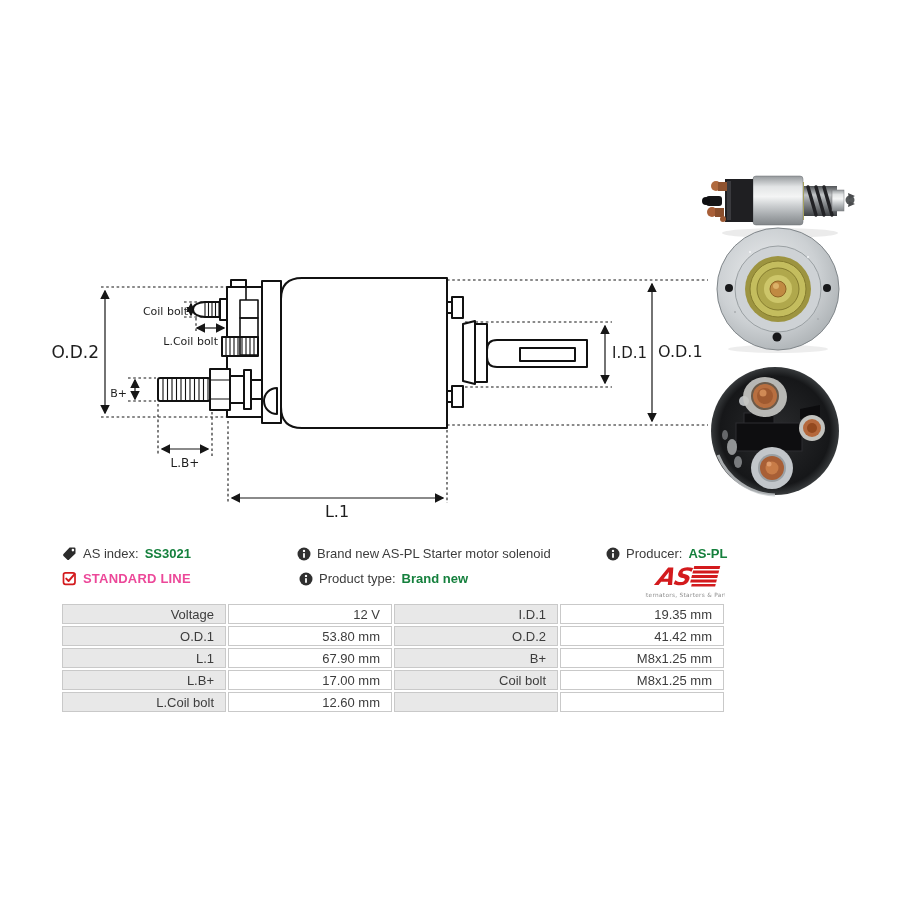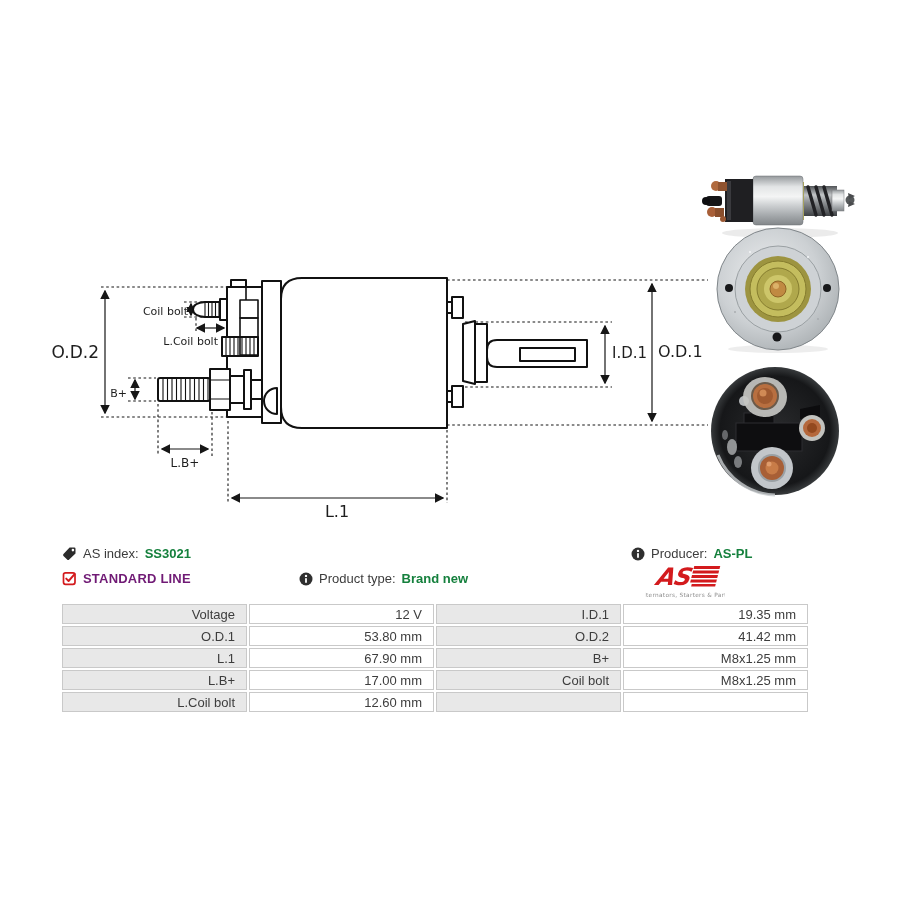"Brand new AS-PL Starter motor" div.inforow { html: none -> <div> <svg> <circle></circle> <circle></circle> <rect></rect> </svg> <span>Brand new AS-PL Starter motor solenoid</span> </div> }
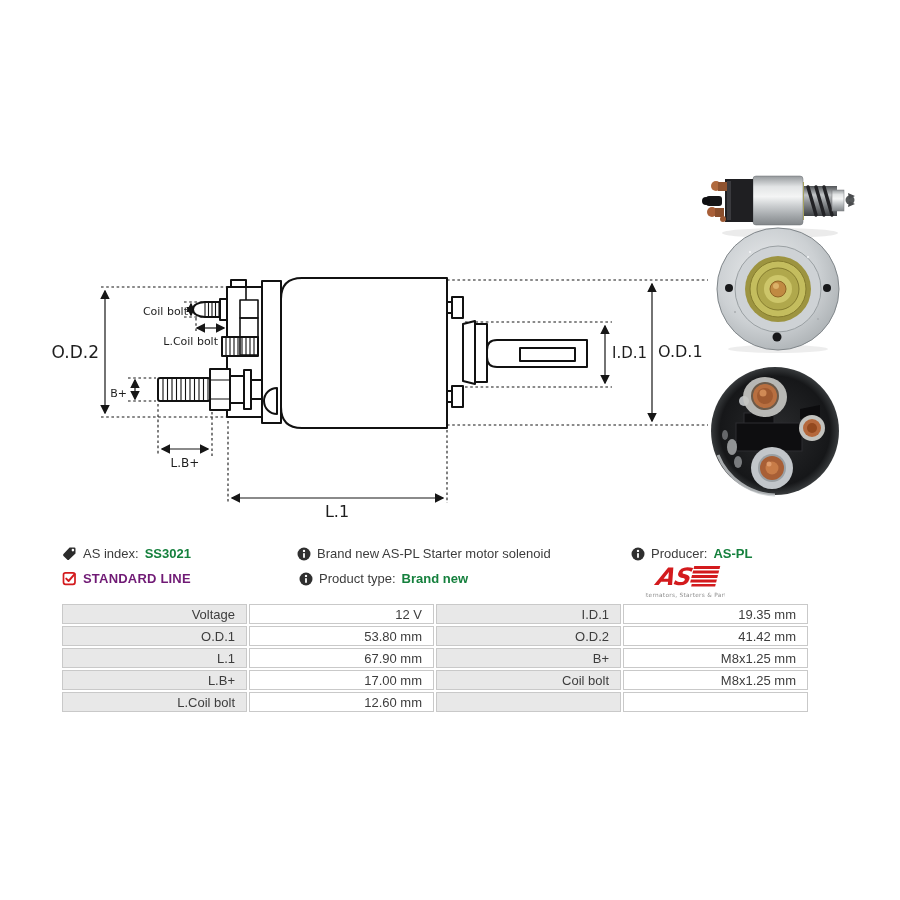"Producer:" div.inforow { left: 631px -> 606px }
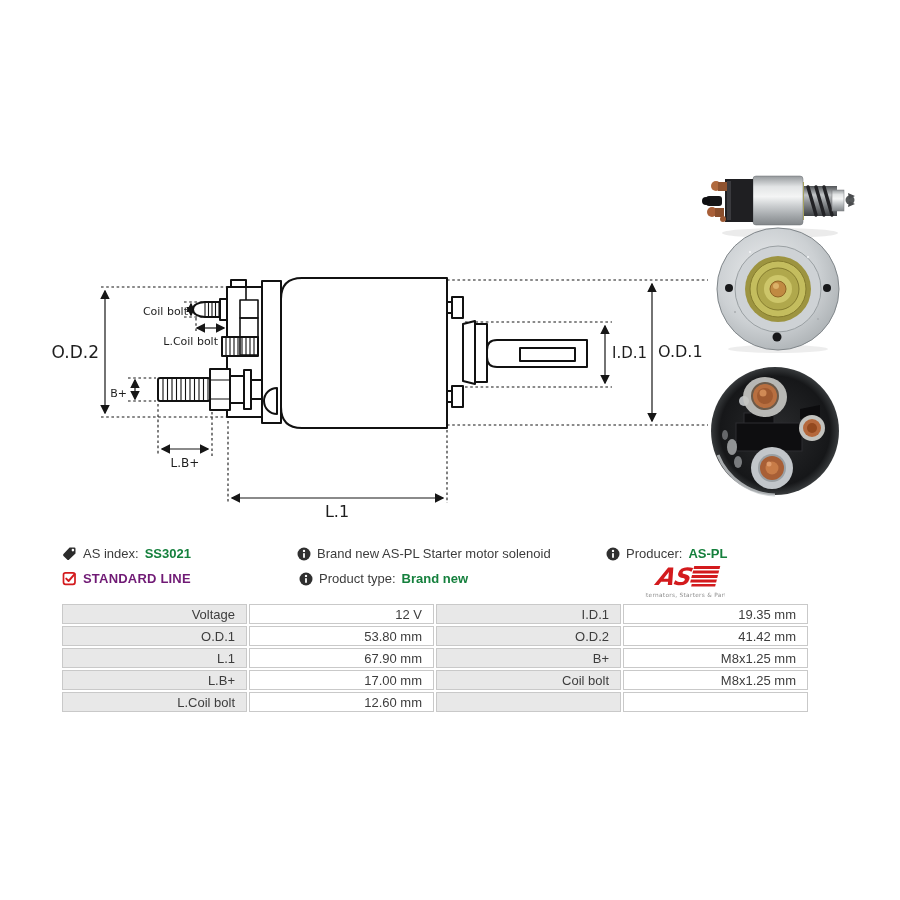"STANDARD LINE" .inforow.red span { color: #701a75 -> #ec4899 }
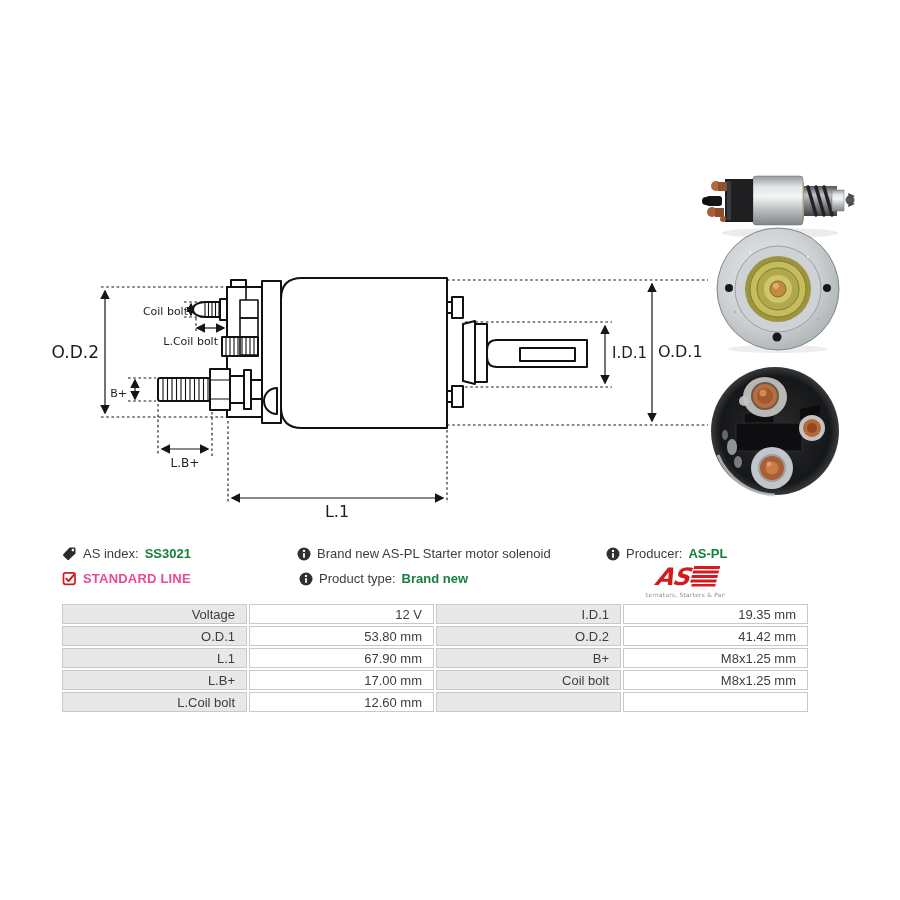"Voltage" table.spec td { width: 185px -> 164px }
